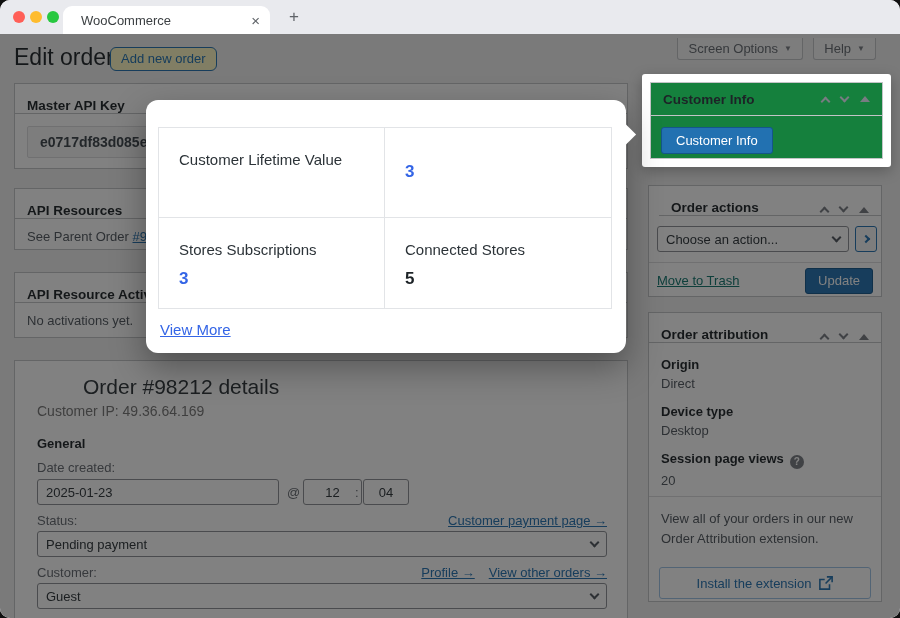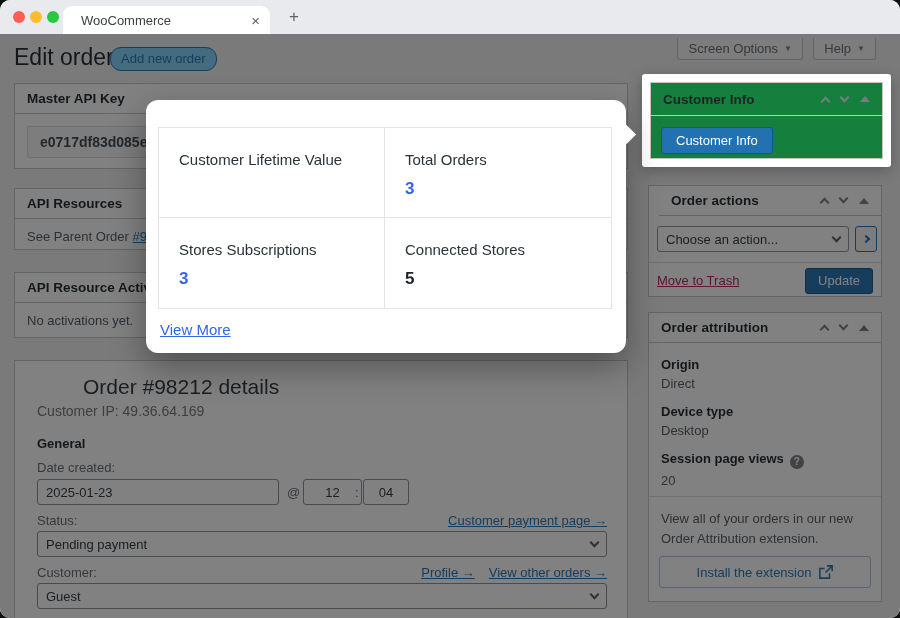"Add new order" .add-new { background: #7dd3fc -> #fef9c3; border-radius: 11px -> 6px }
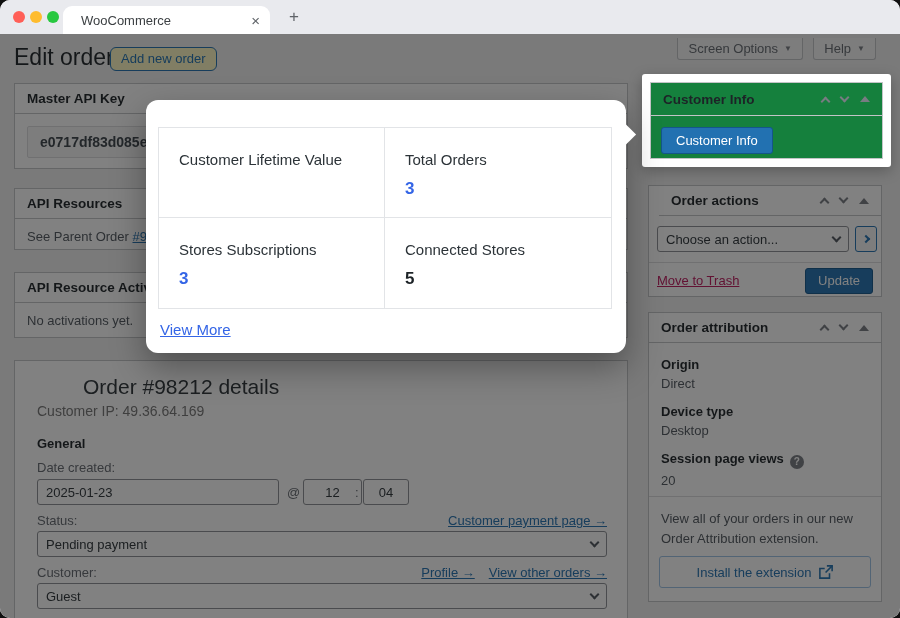"Master API Key" .pb-head { align-items: center -> flex-end }
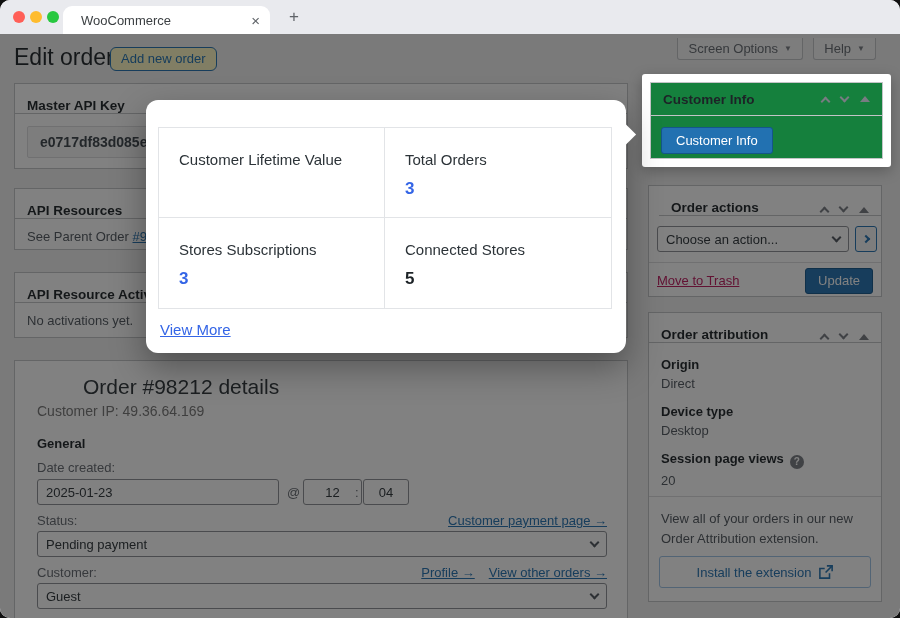"Total Orders" div.stat-label { html: <div>Total Orders</div> -> none }
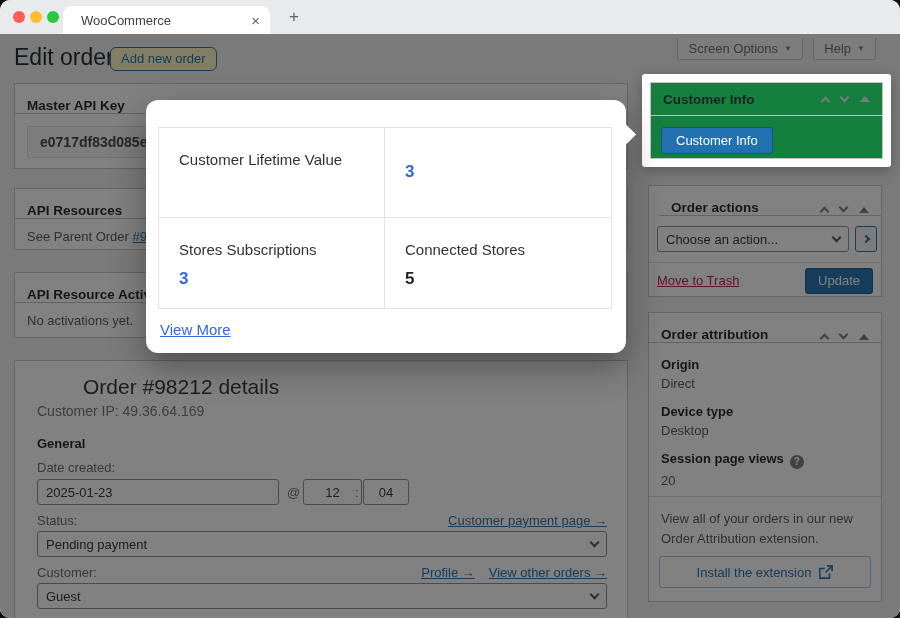"Move to Trash" .trash-link { color: #be185d -> #0f766e }
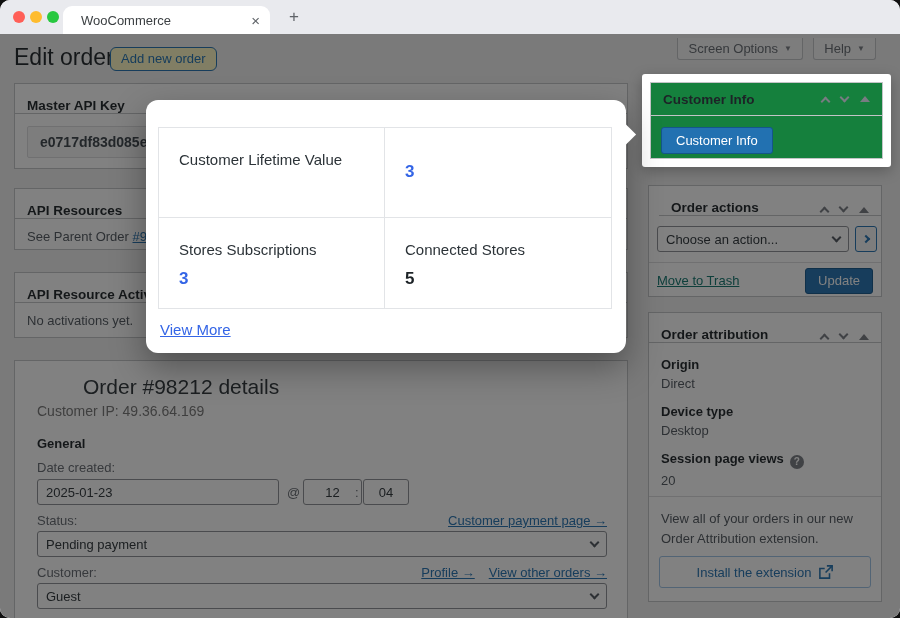"Install the extension" .install-btn { top: 243px -> 254px }
